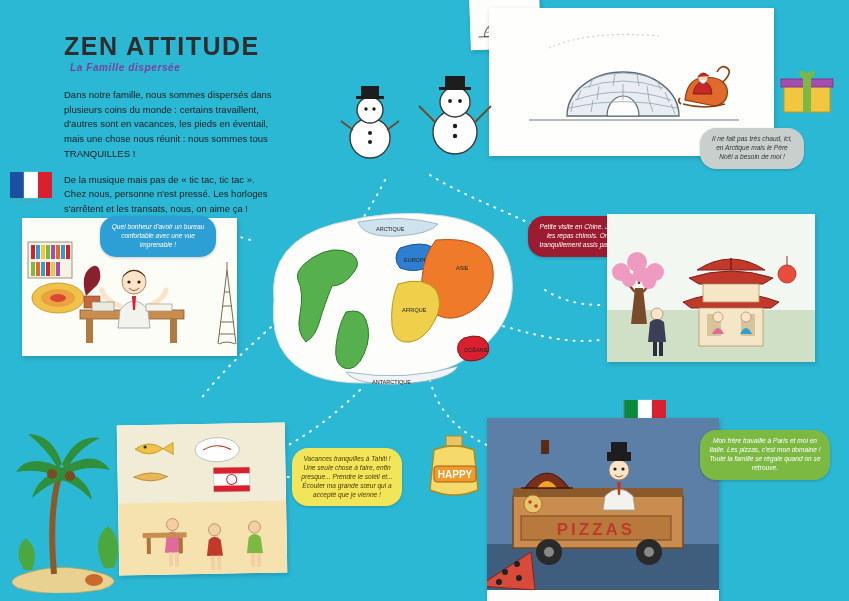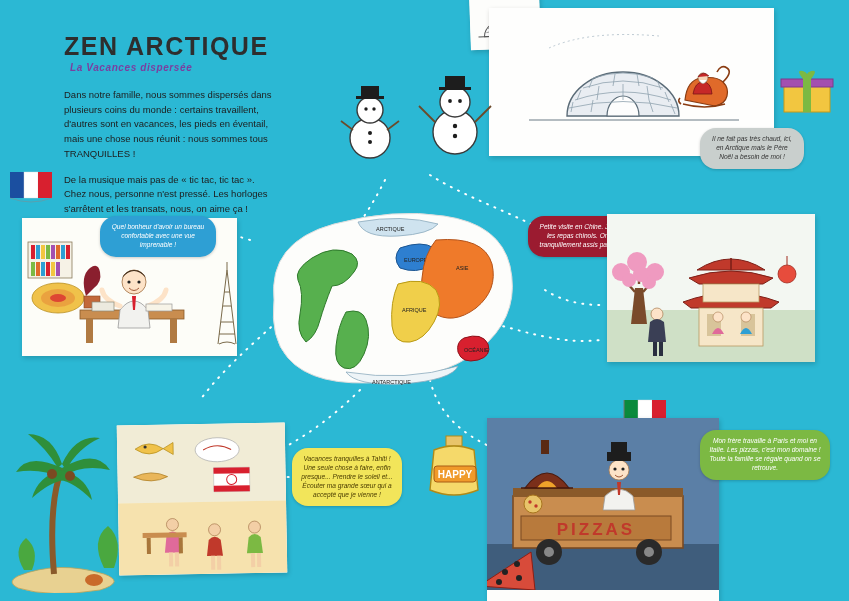"ZEN ARCTIQUE" div.title { text: ARCTIQUE -> ATTITUDE }
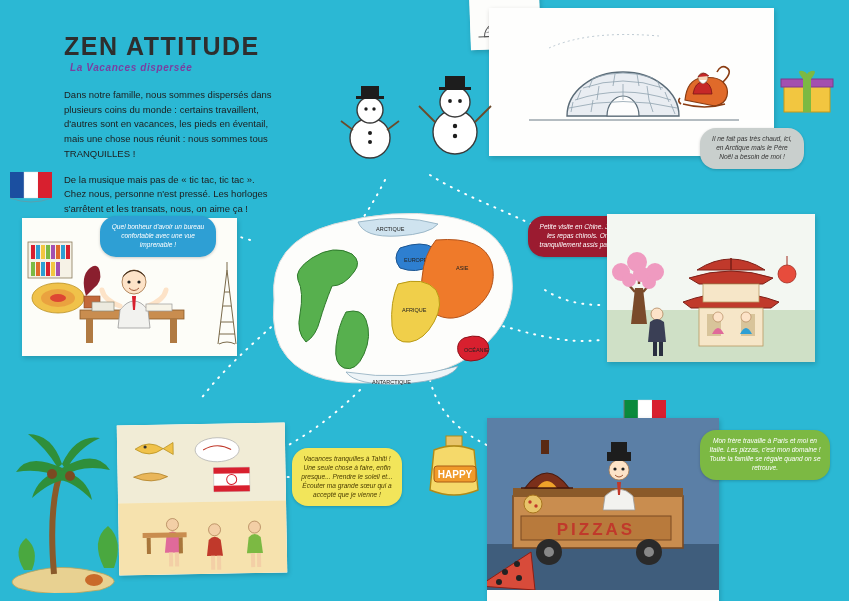"La Vacances dispersée" div.subtitle { text: Vacances -> Famille }
